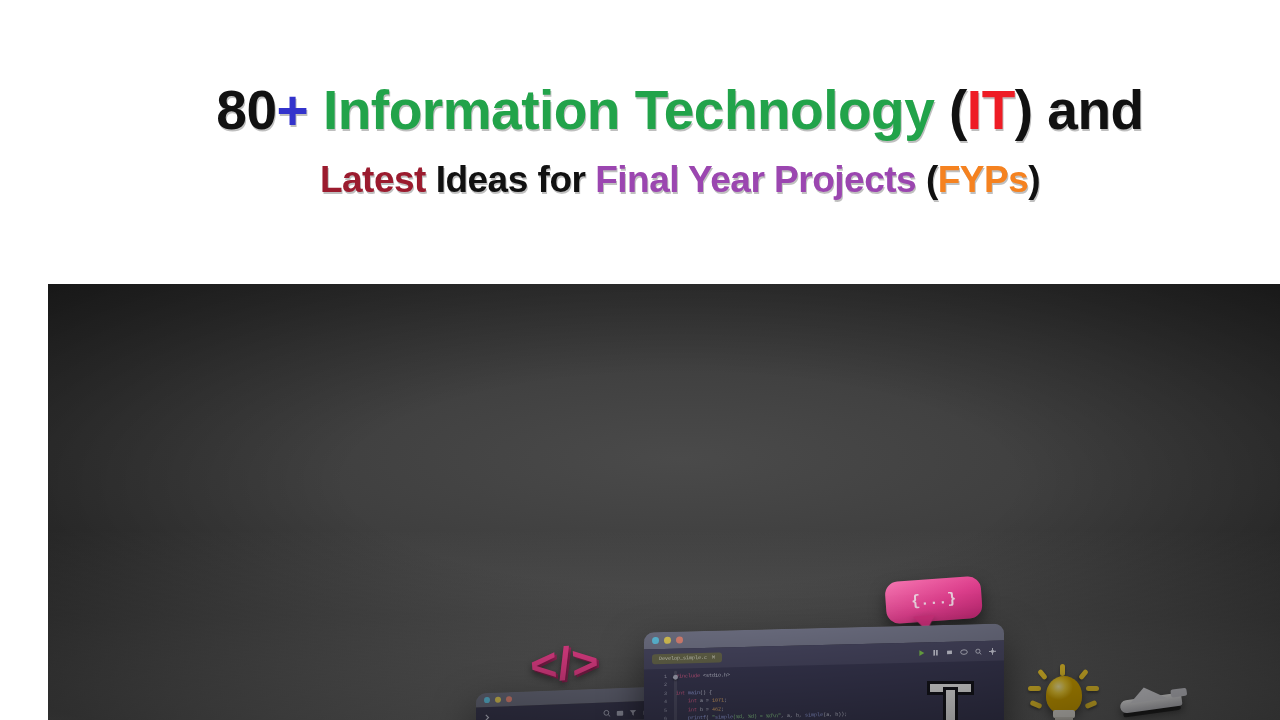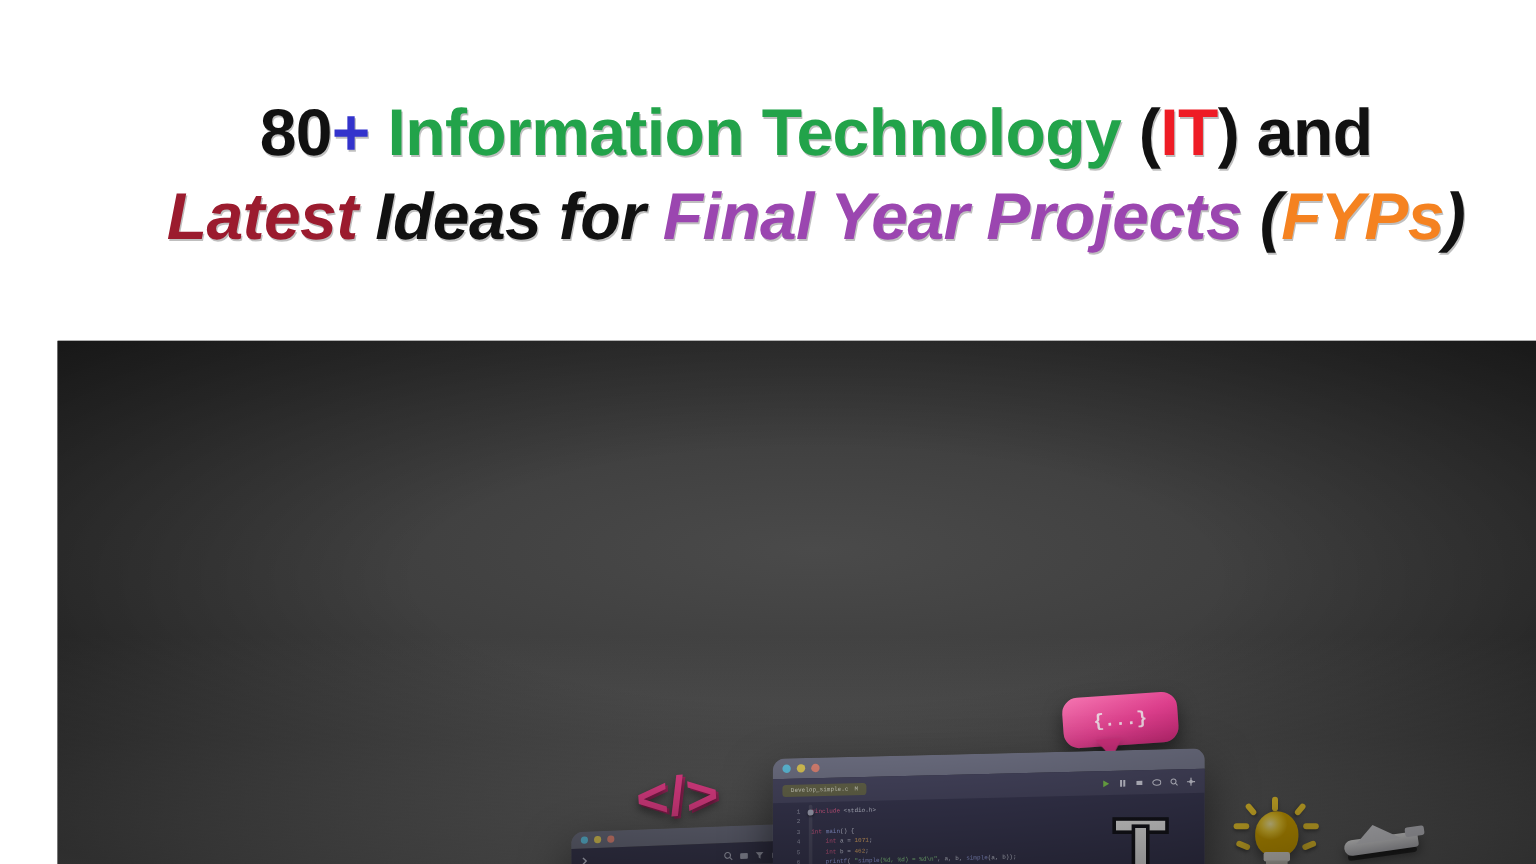"Latest Ideas for Final Year" .title-line.l3 { font-size: 55px -> 37px; font-style: italic -> none }
